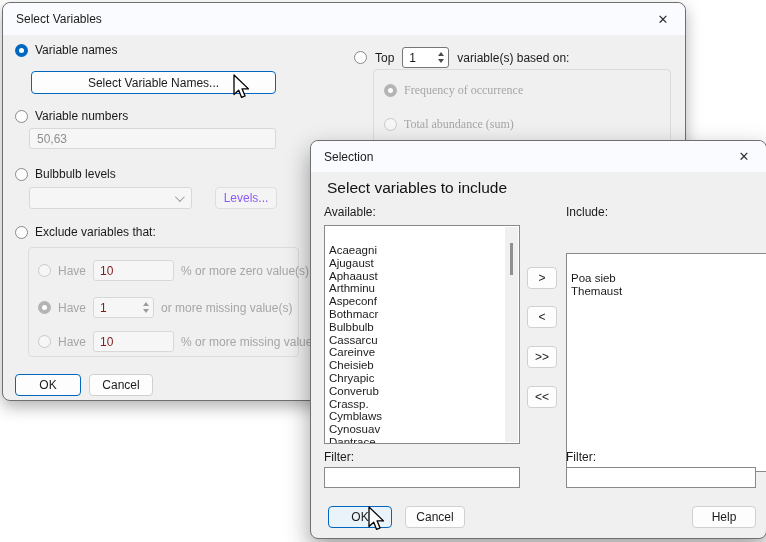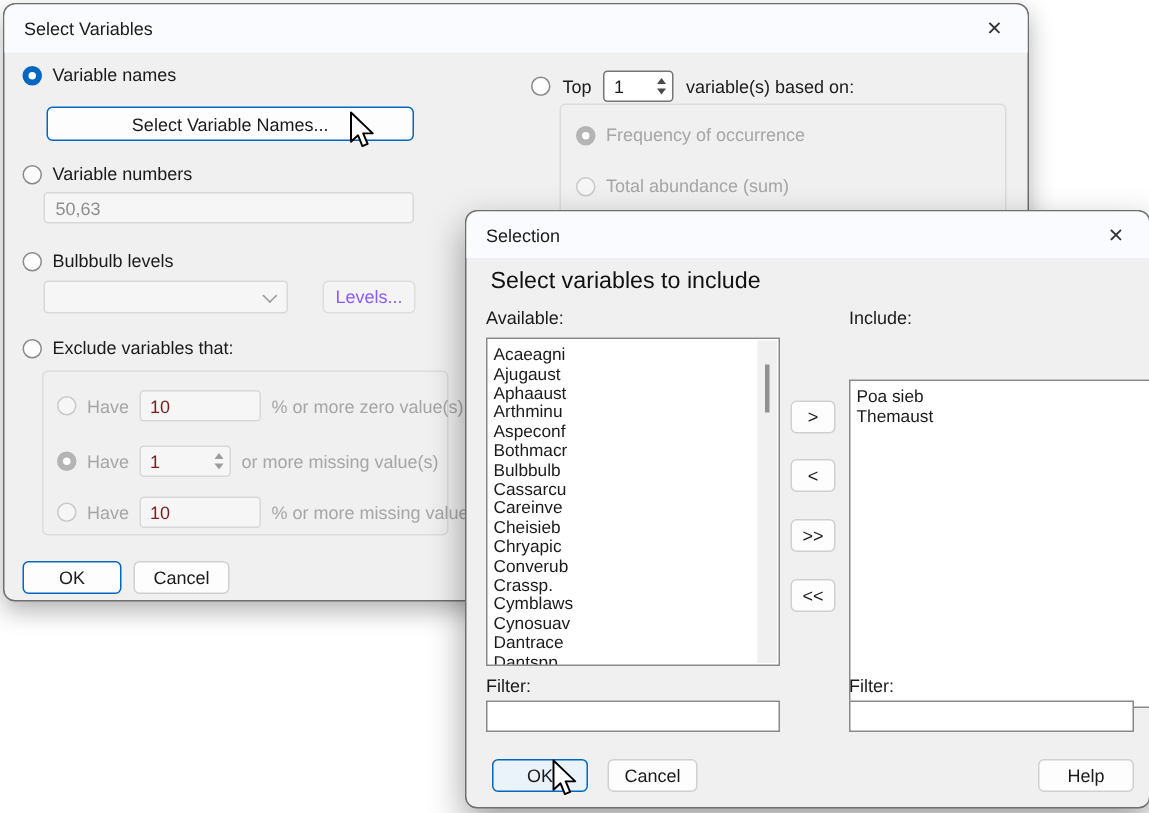"Frequency of occurrence" div.groupbox { font-family: none -> Liberation Serif, serif }
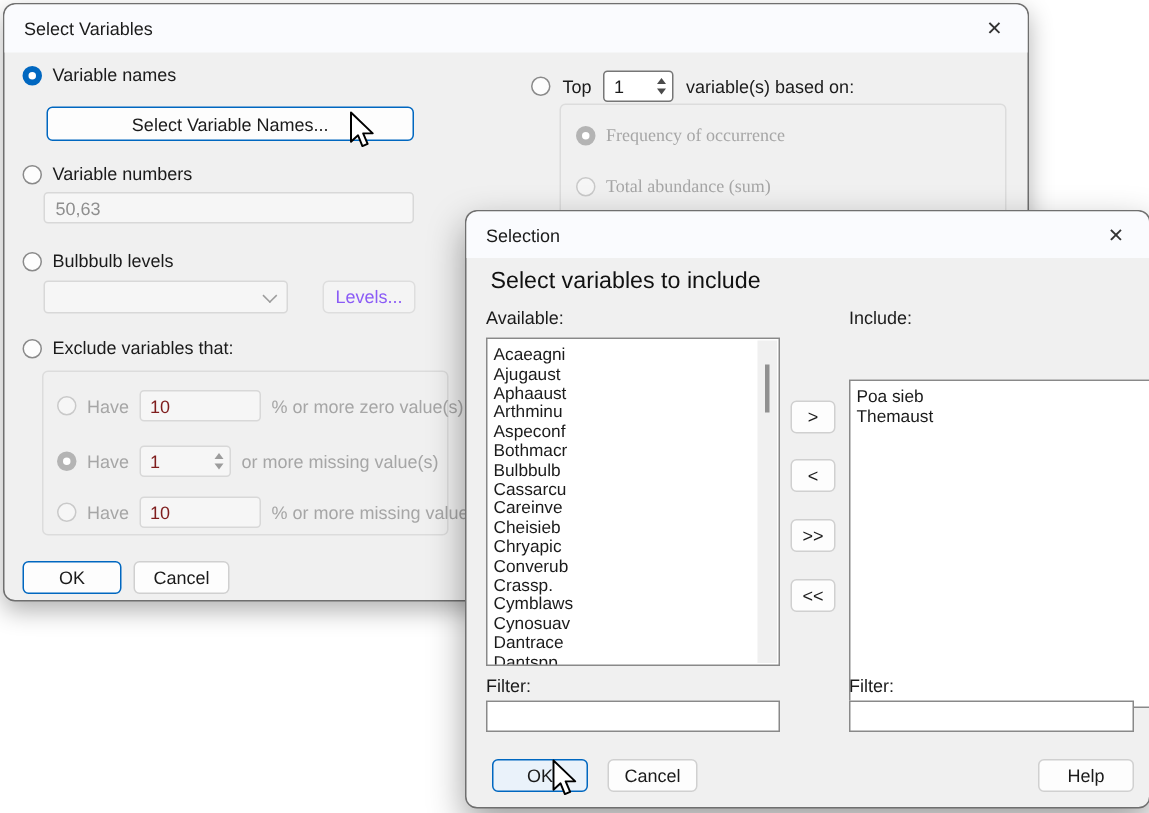"Acaeagni" .listbox { padding: 5px 0 0 4px -> 18px 0 0 4px }
